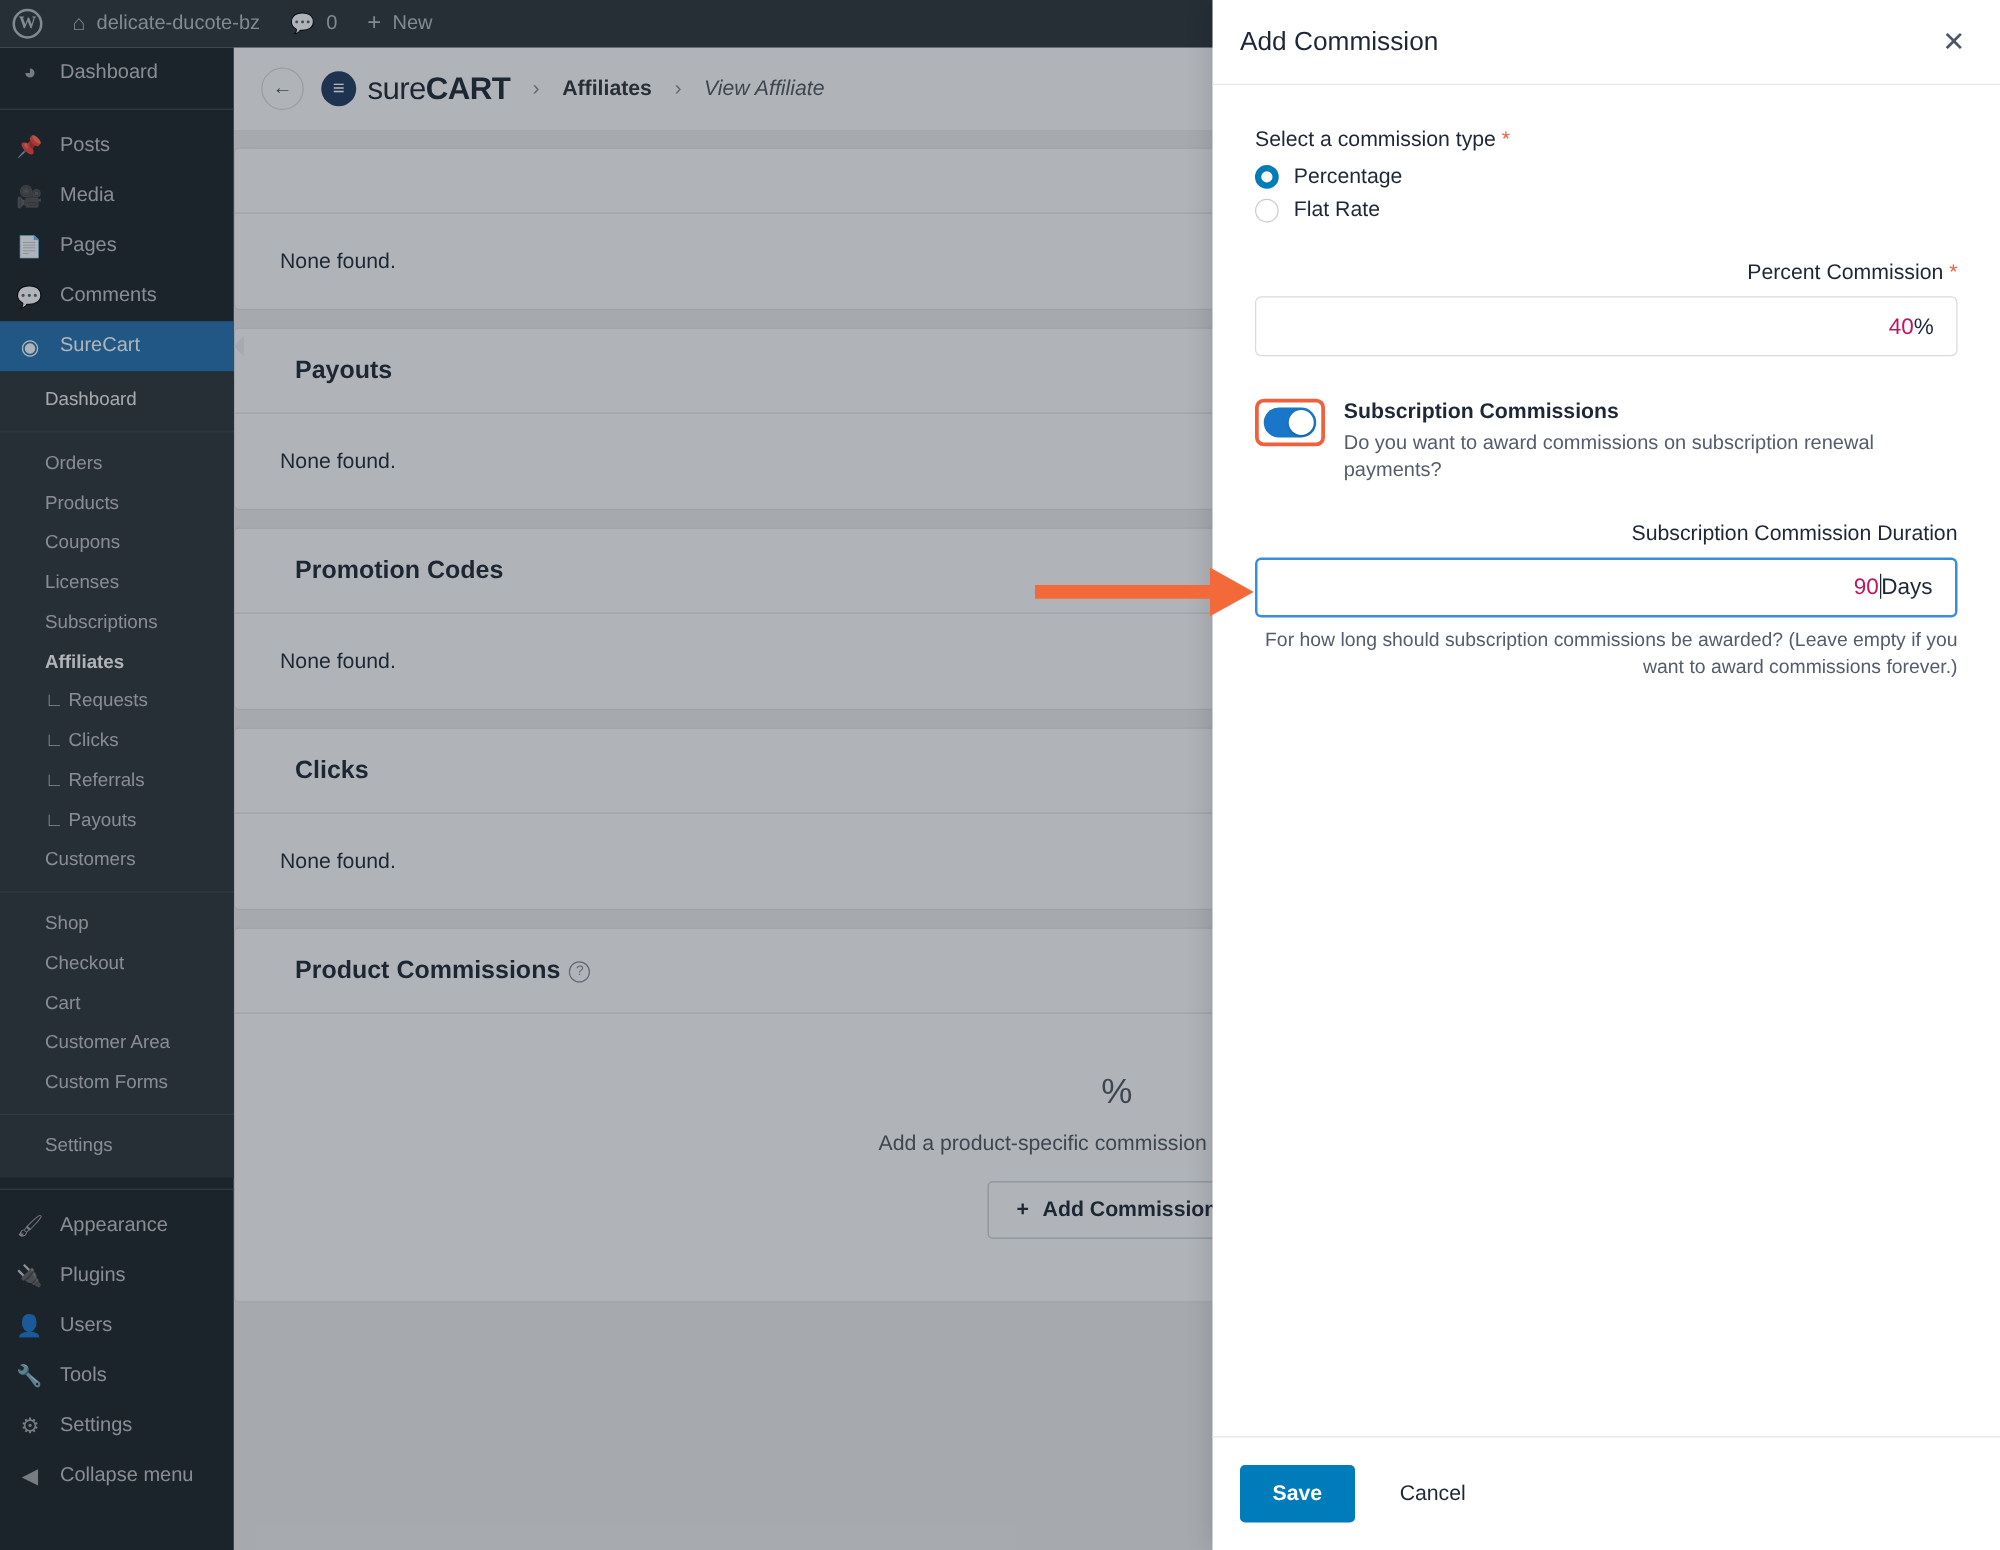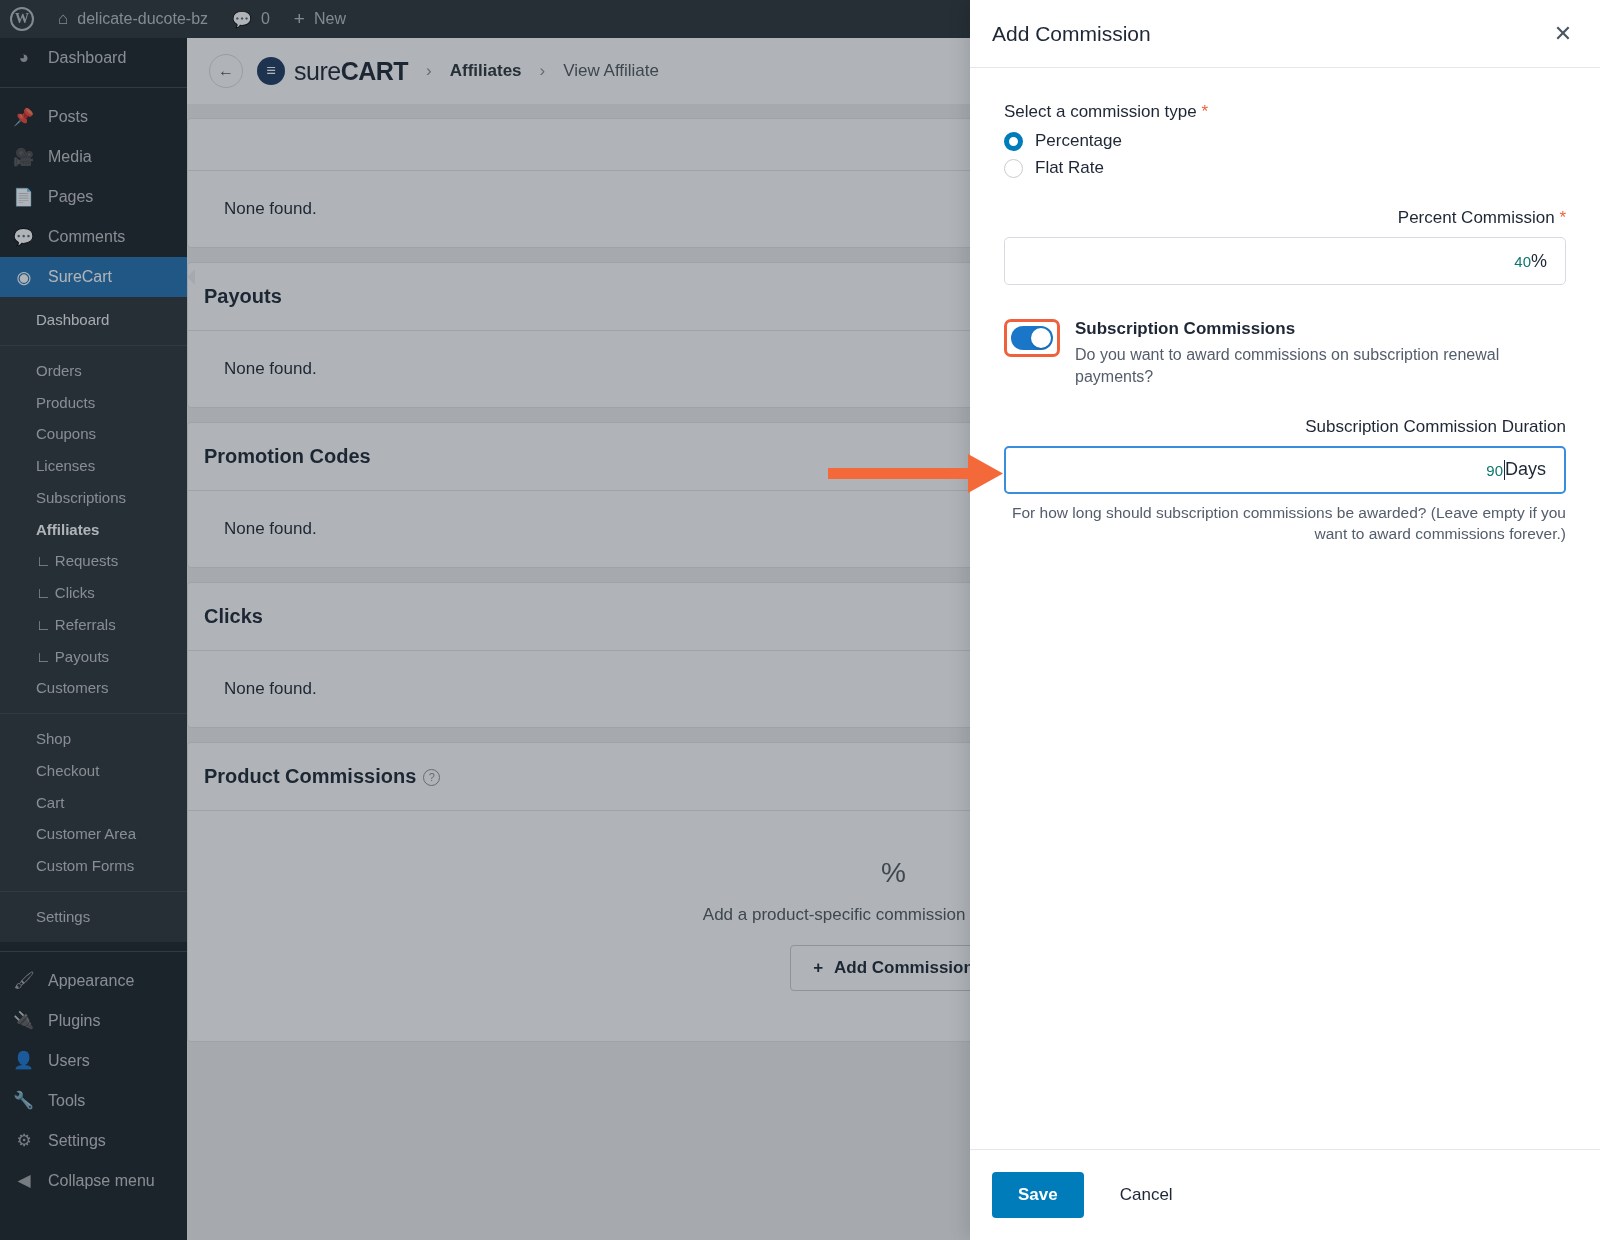"View Affiliate" .crumb.last { font-style: none -> italic }
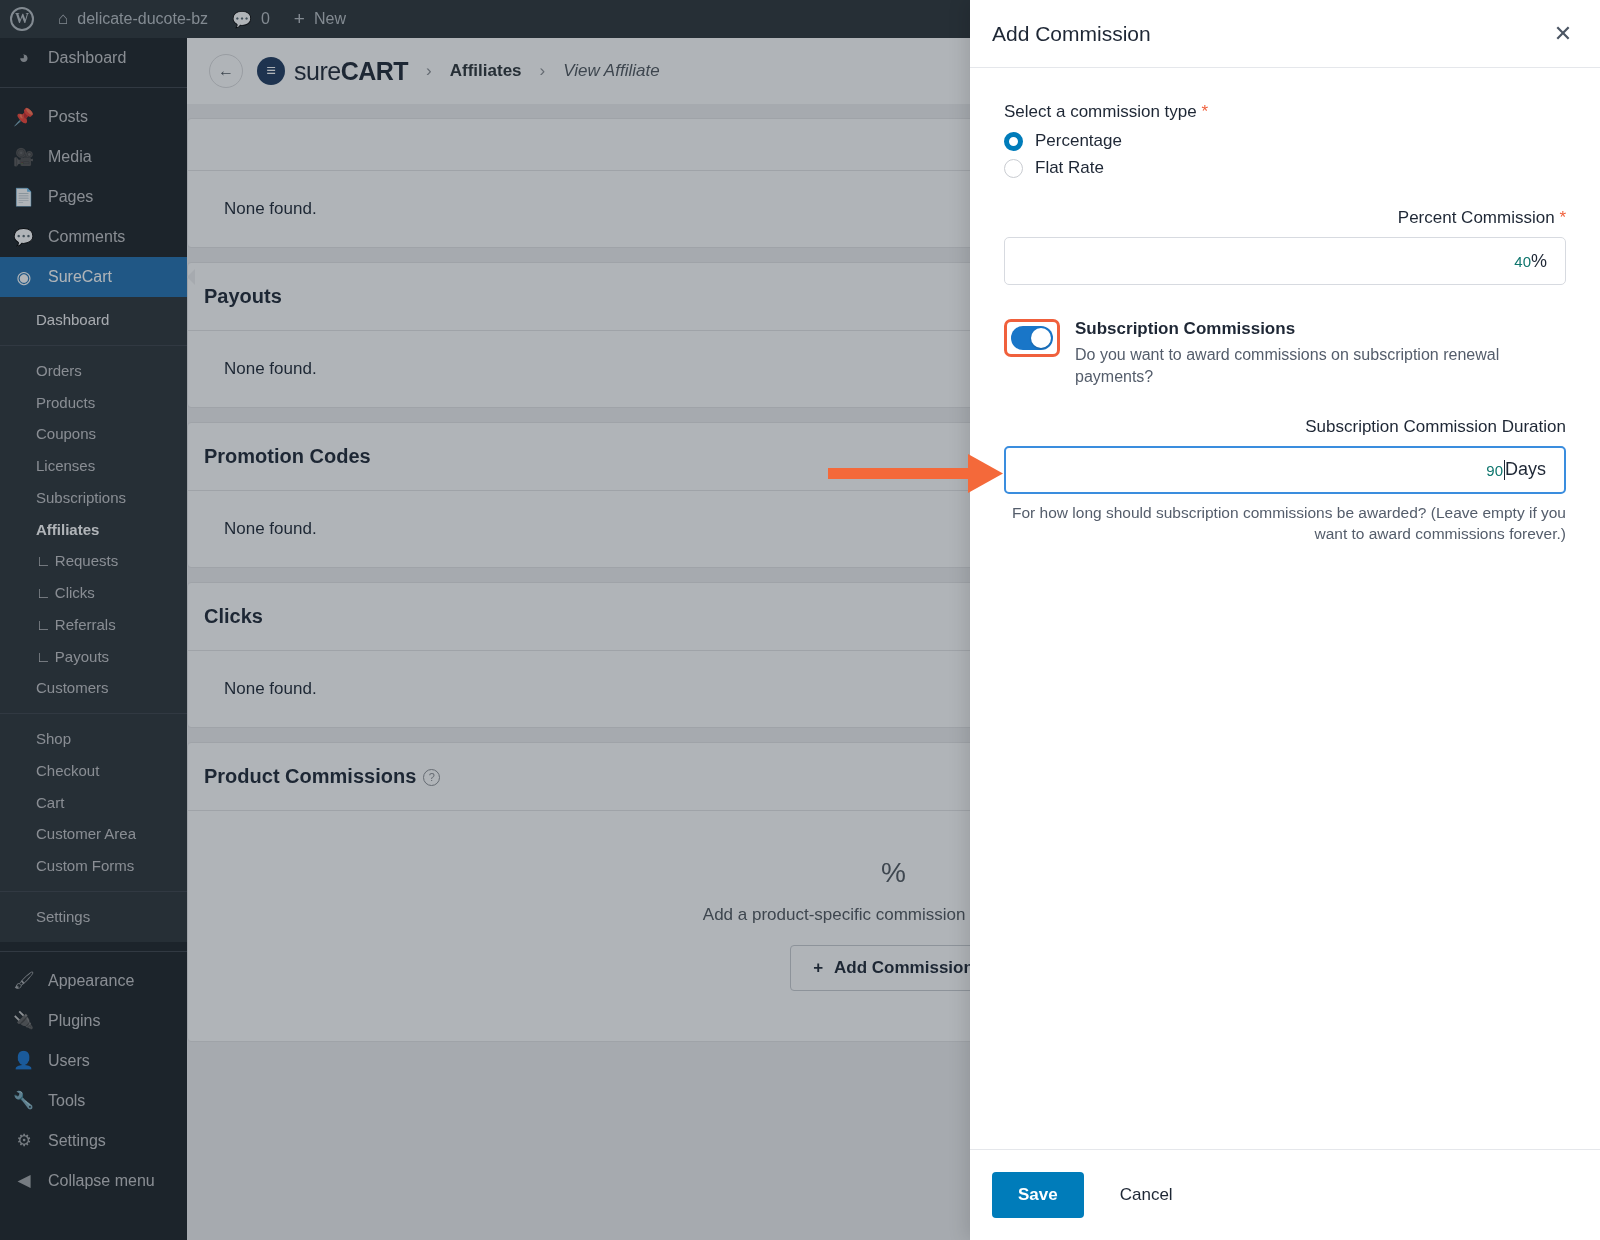"40" .input-val { color: #0f766e -> #be185d; font-size: 15px -> 18px }
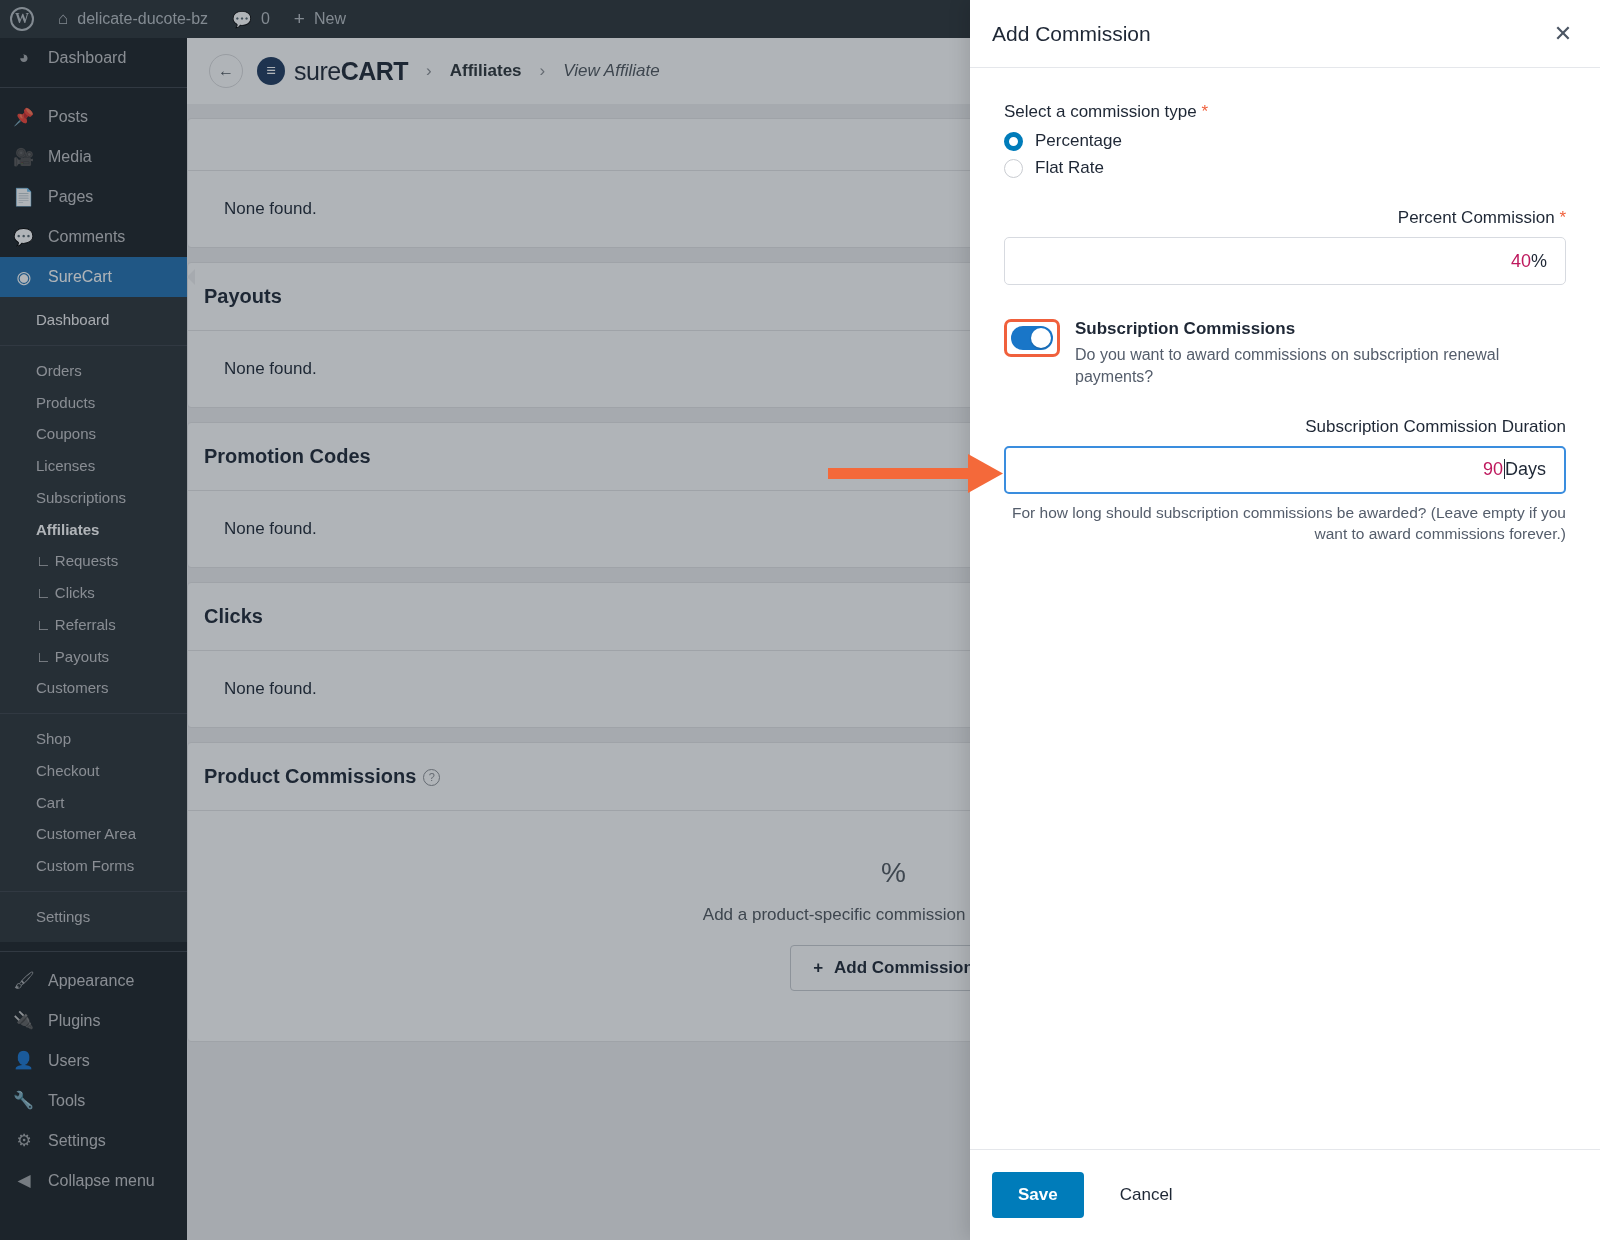"Payouts" .card-head { padding: 22px 16px -> 22px 48px }
